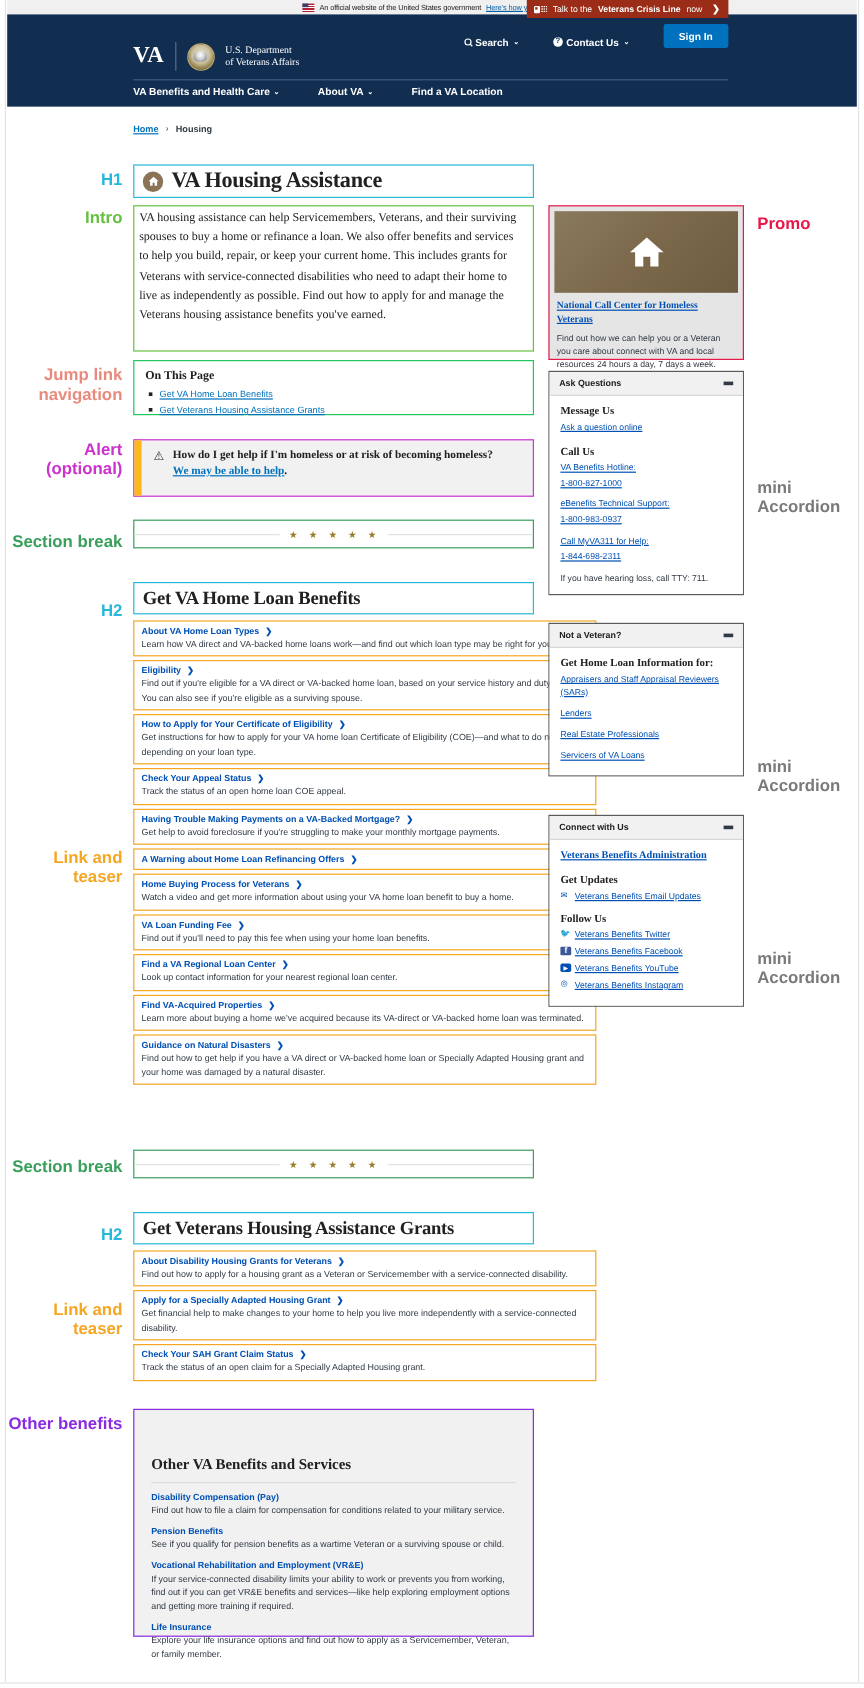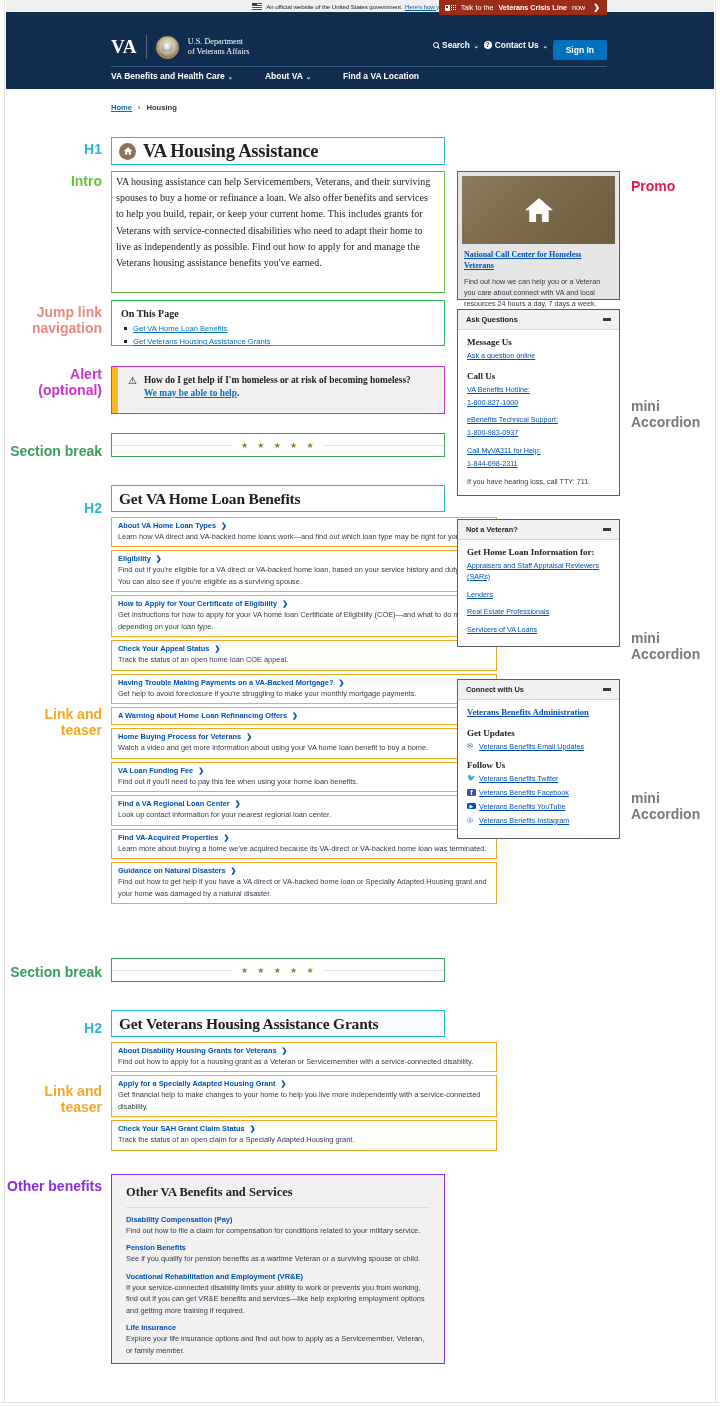"Search" .header-actions { align-items: flex-start -> flex-end; gap: 5px -> 28px; top: 28px -> 8px }
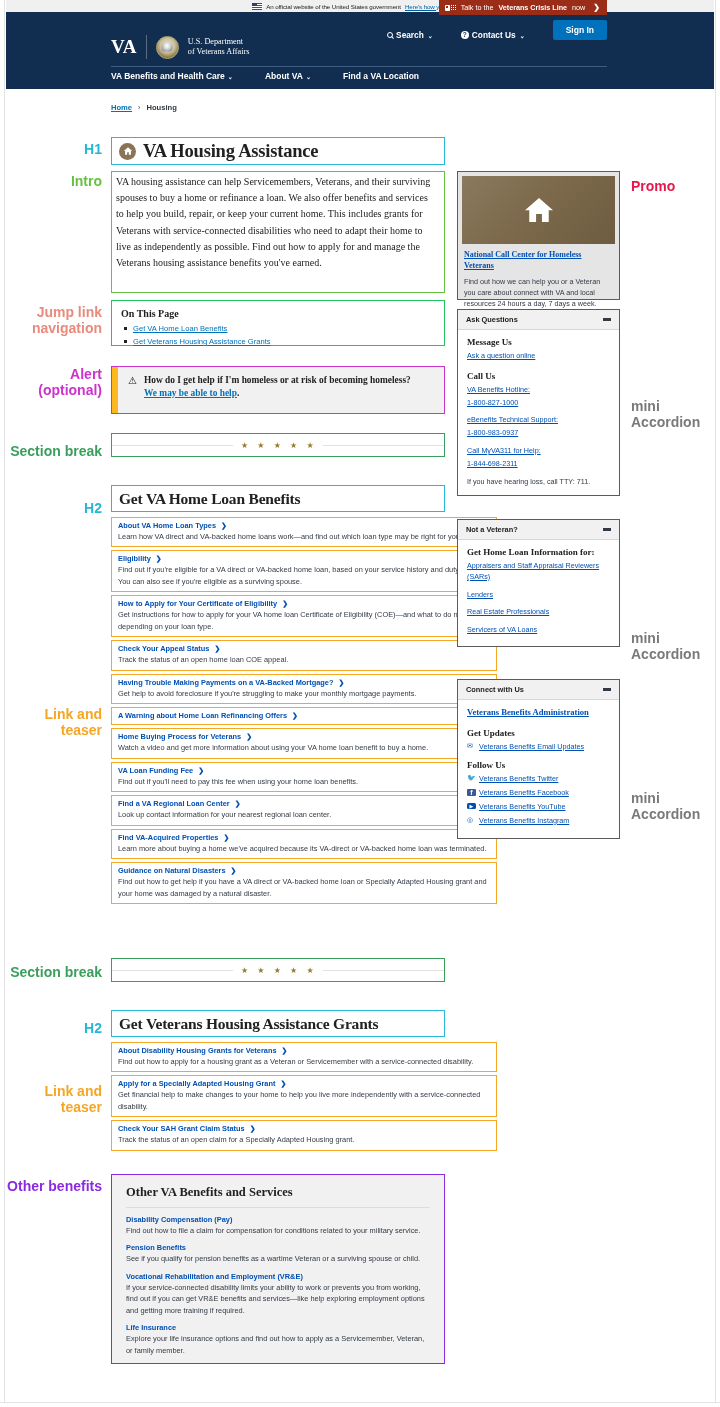"Other VA Benefits and Services" .other-title { margin-top: none -> 28px }
